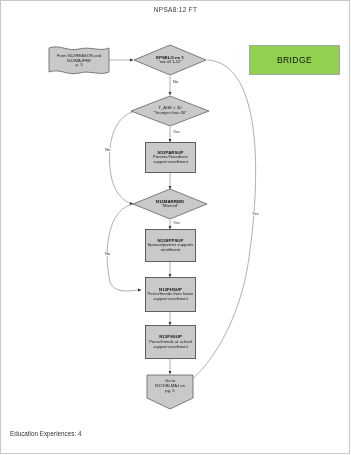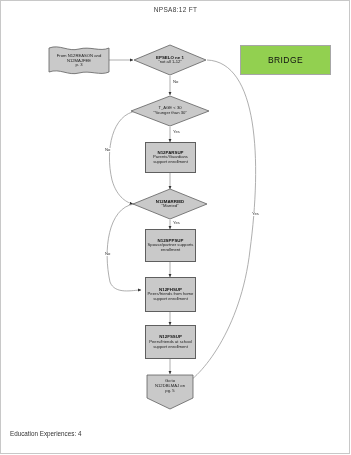"BRIDGE" div.node { left: 240px -> 249px }
